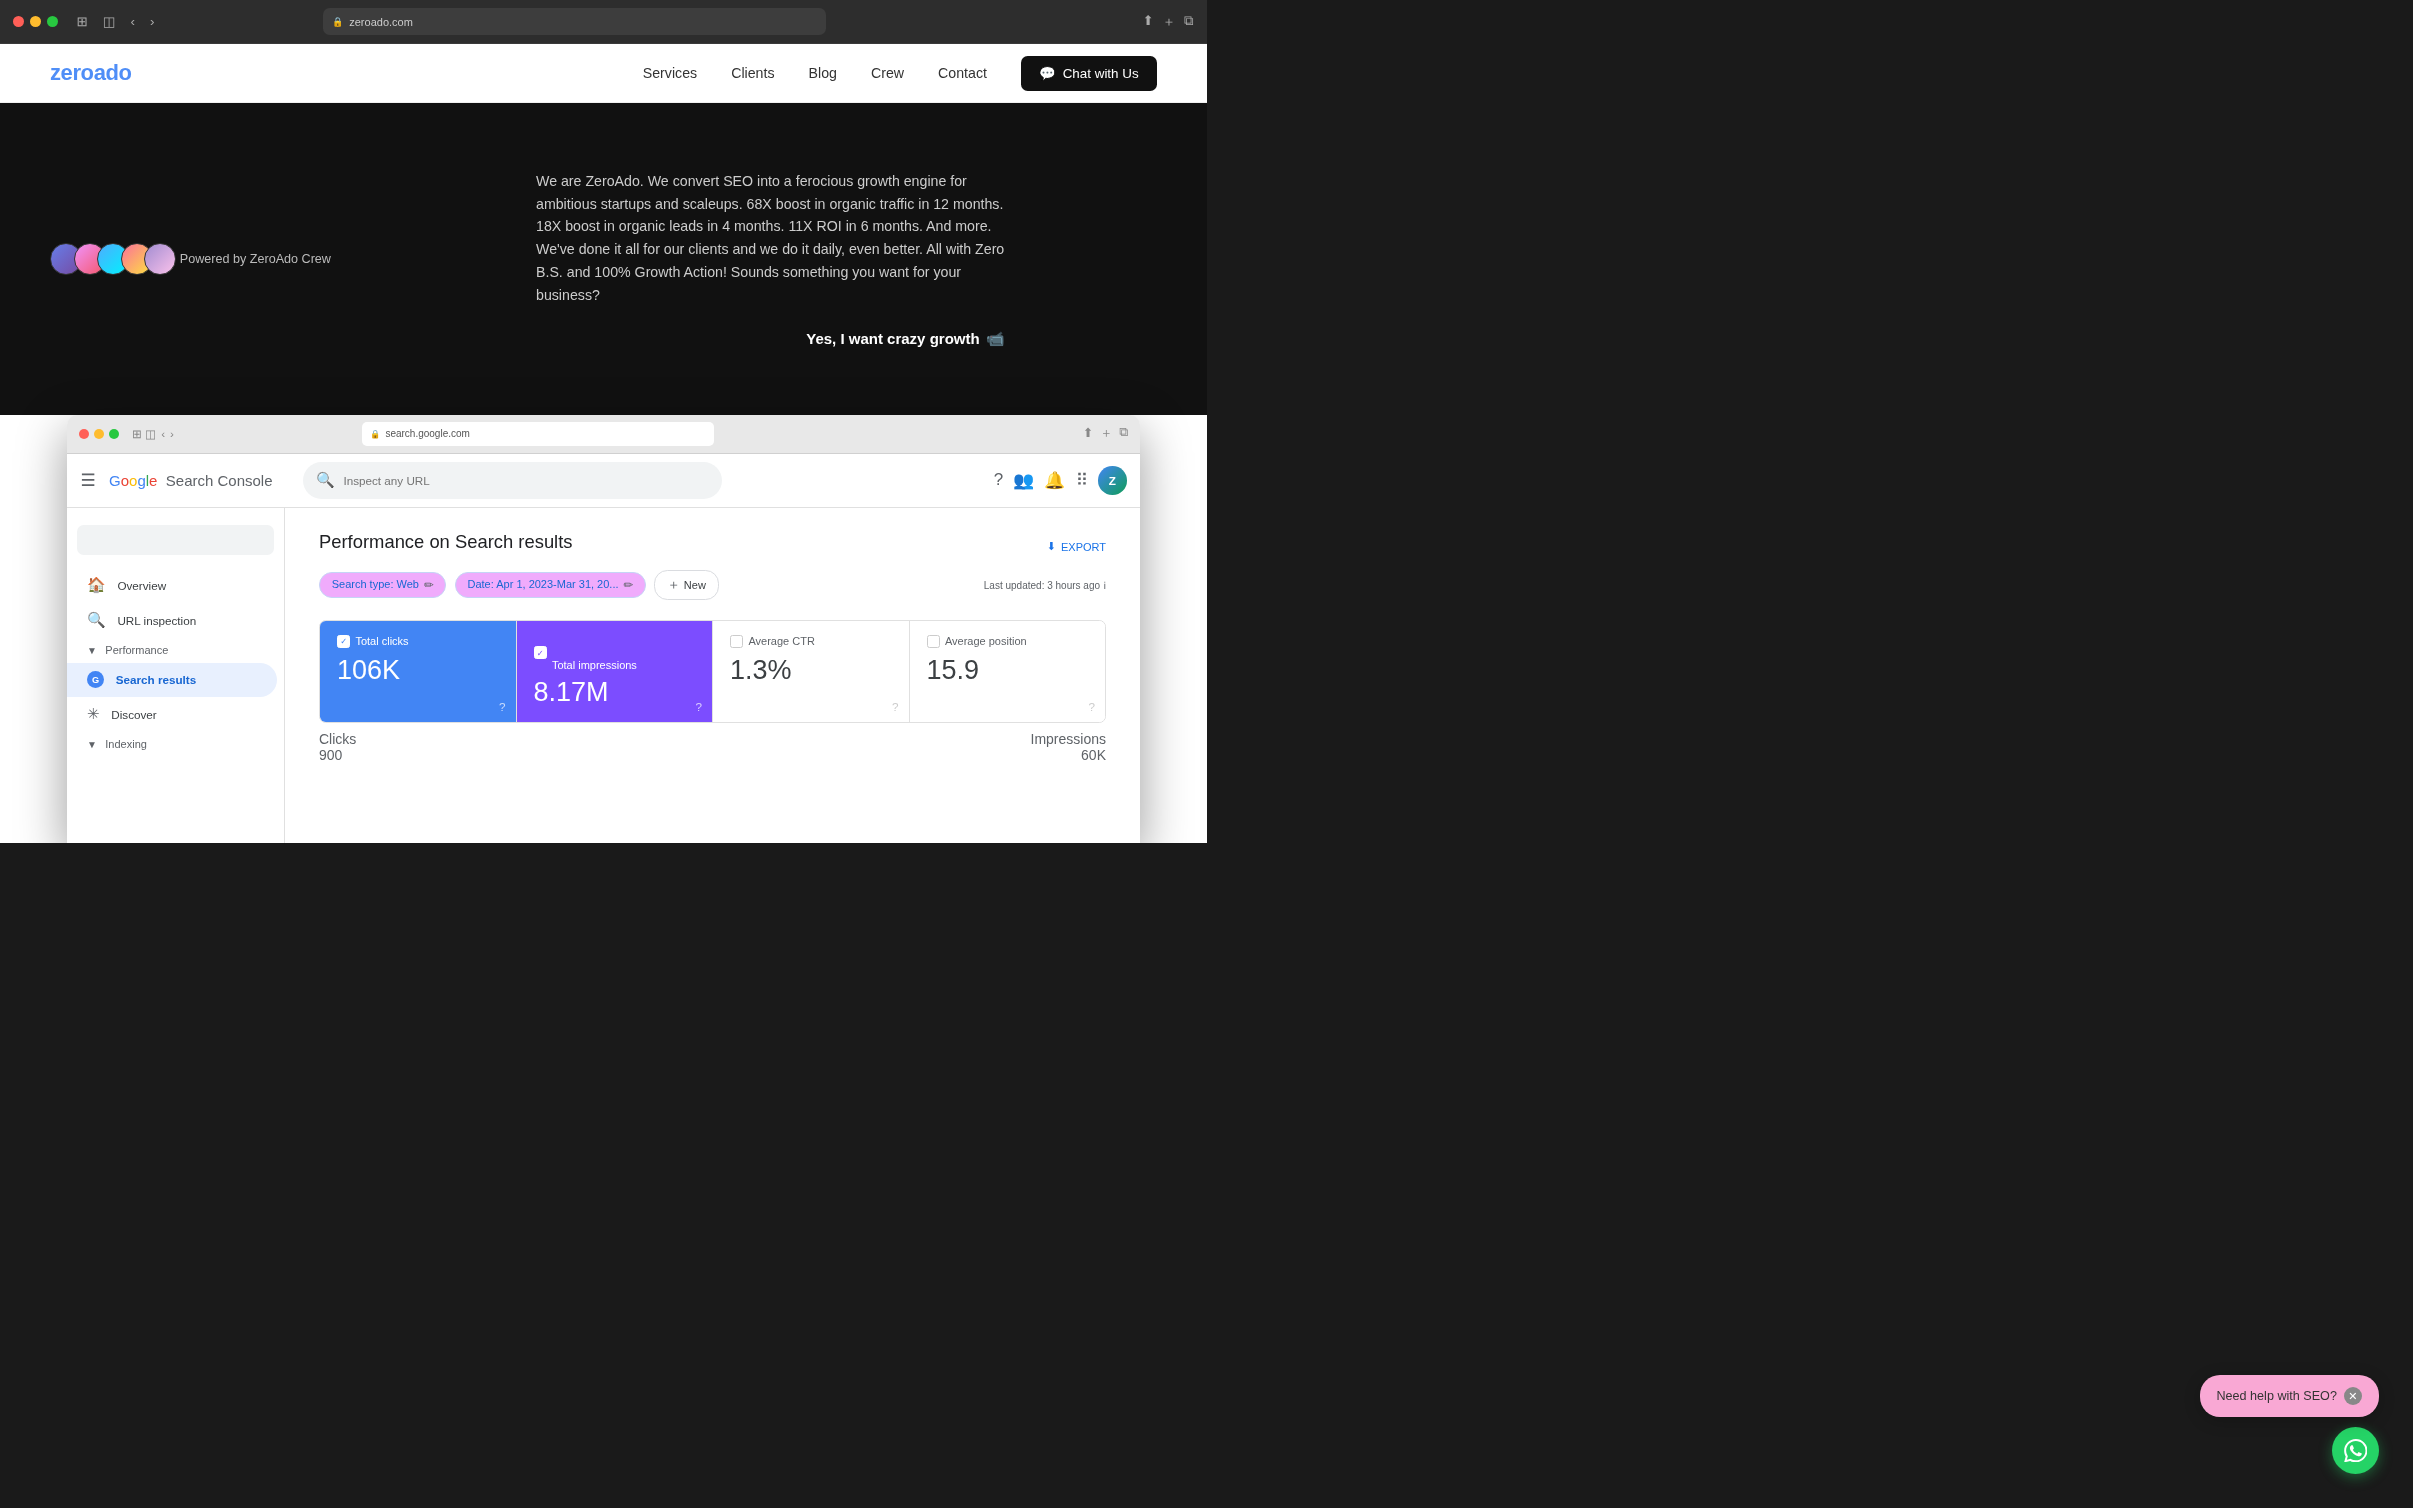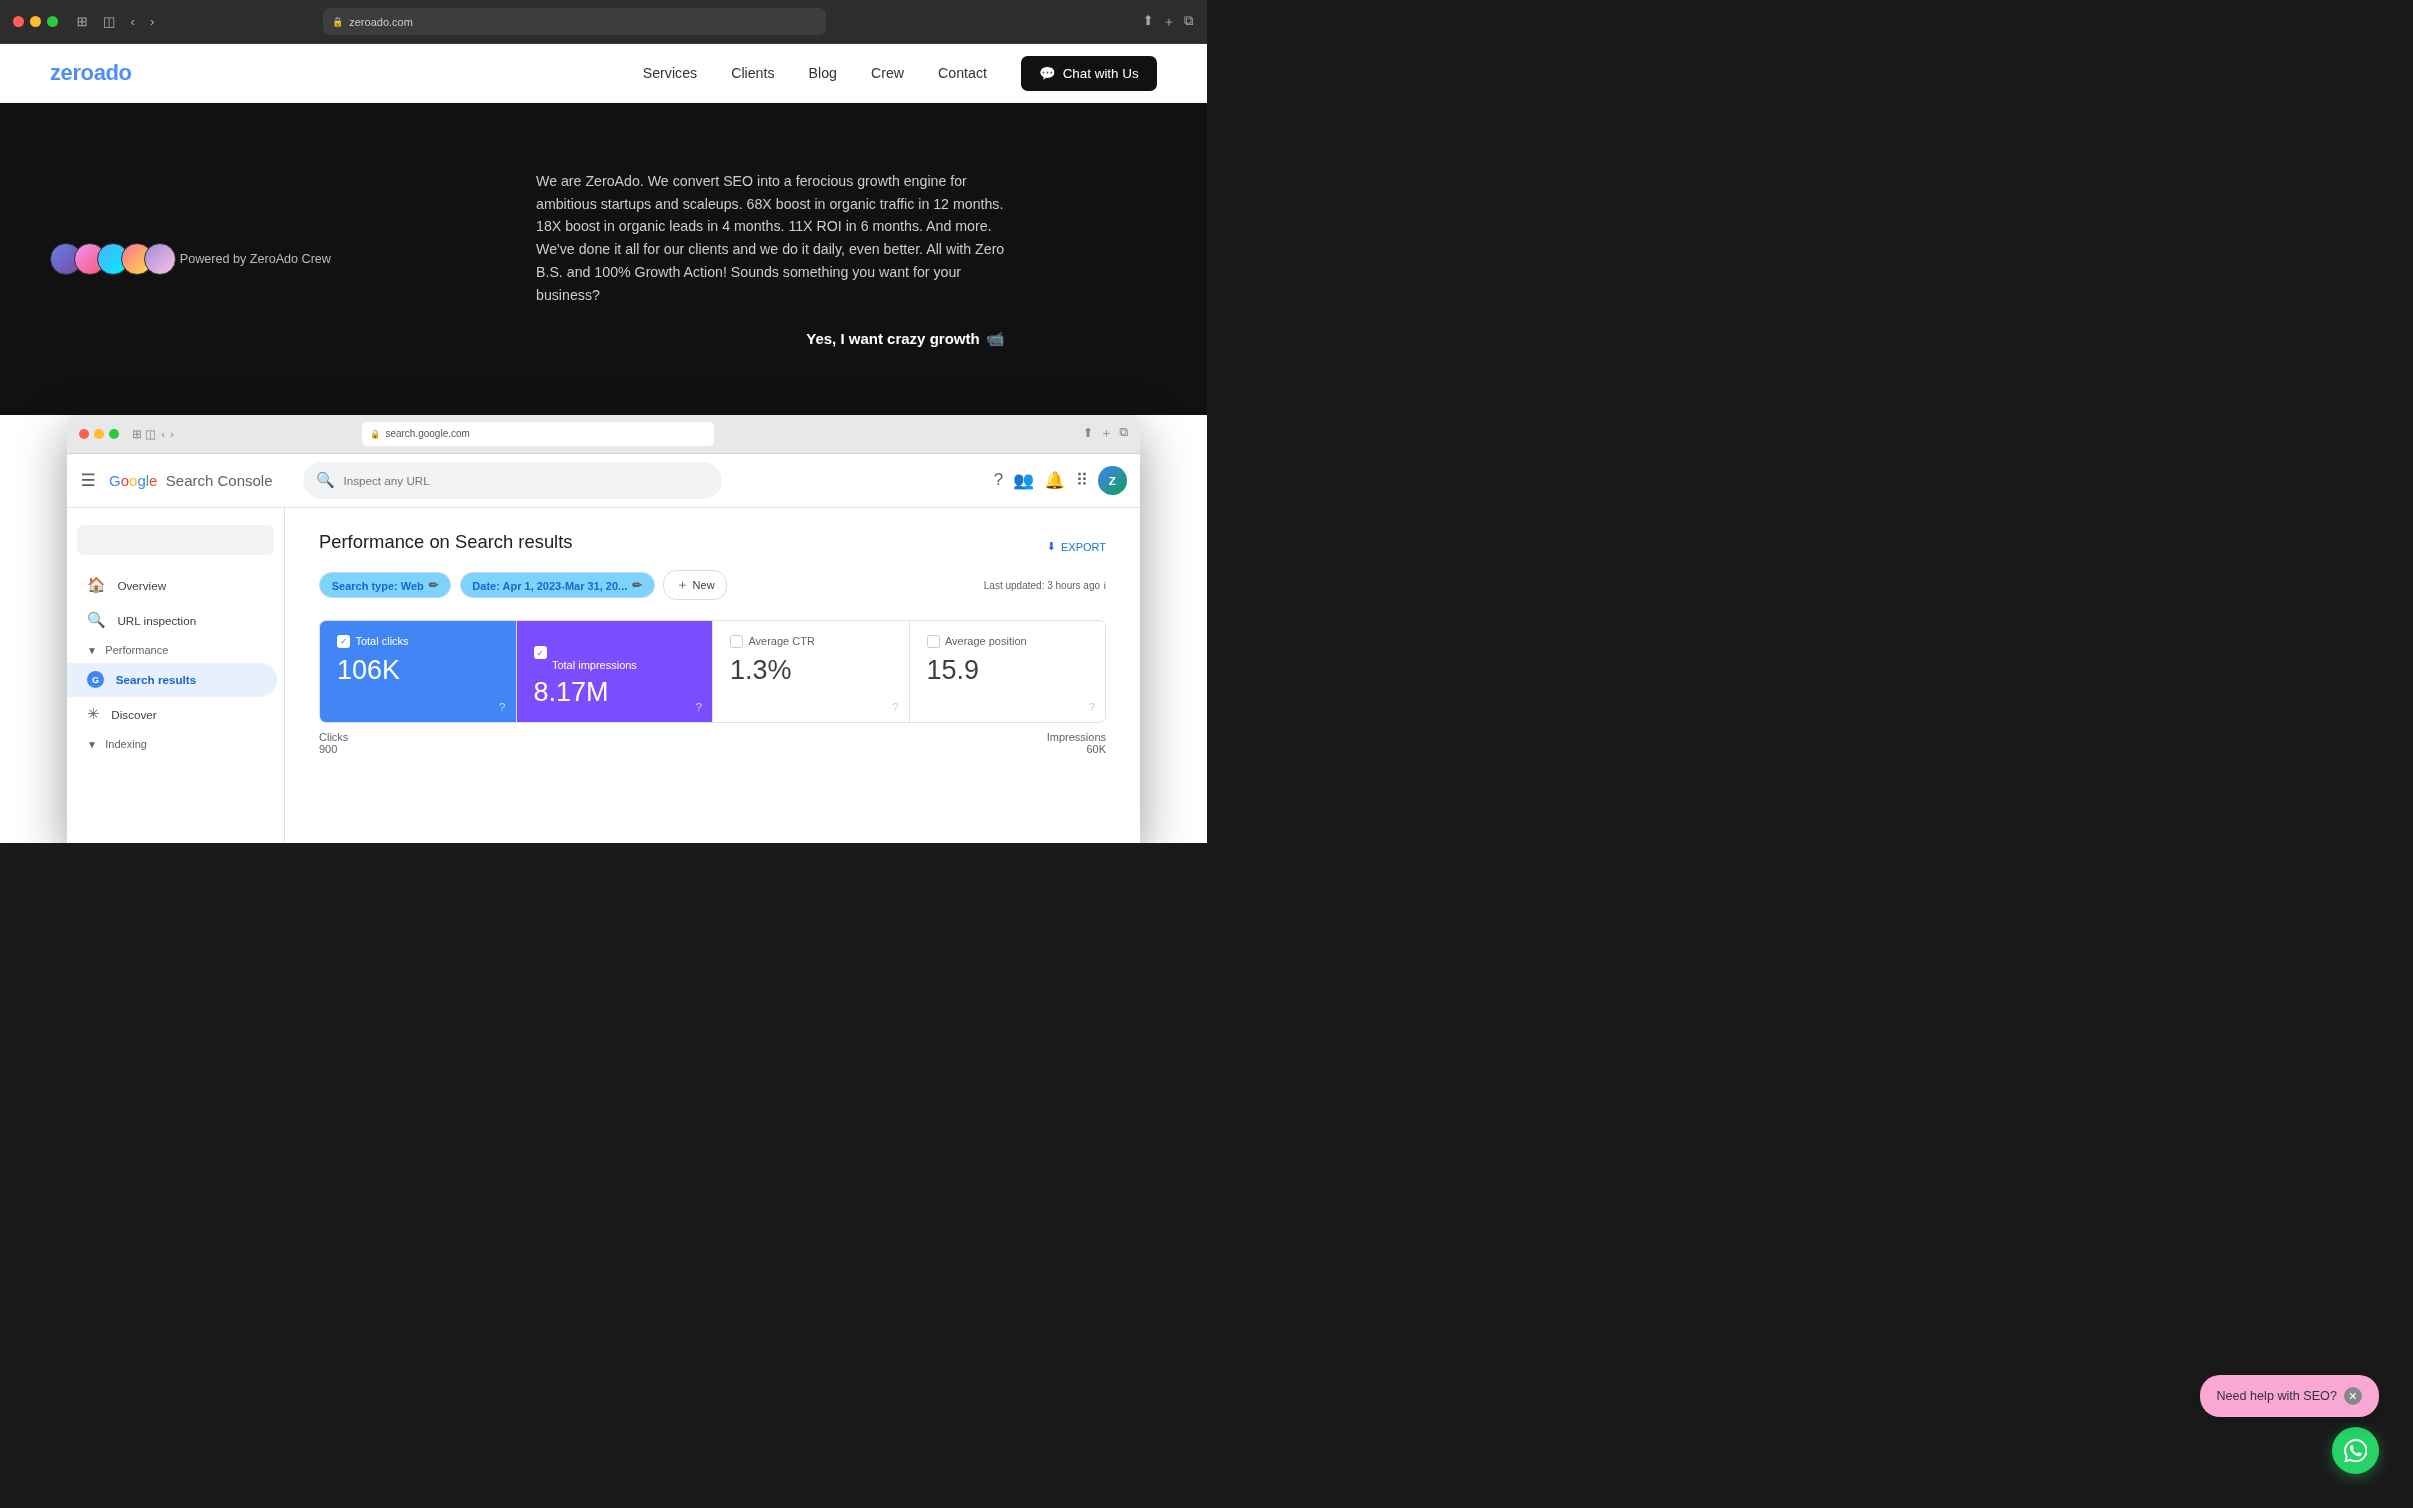"Search type: Web" .filter-chip { align-items: flex-end -> flex-start; background: #7dd3fc -> #f0abfc; font-weight: bold -> none }
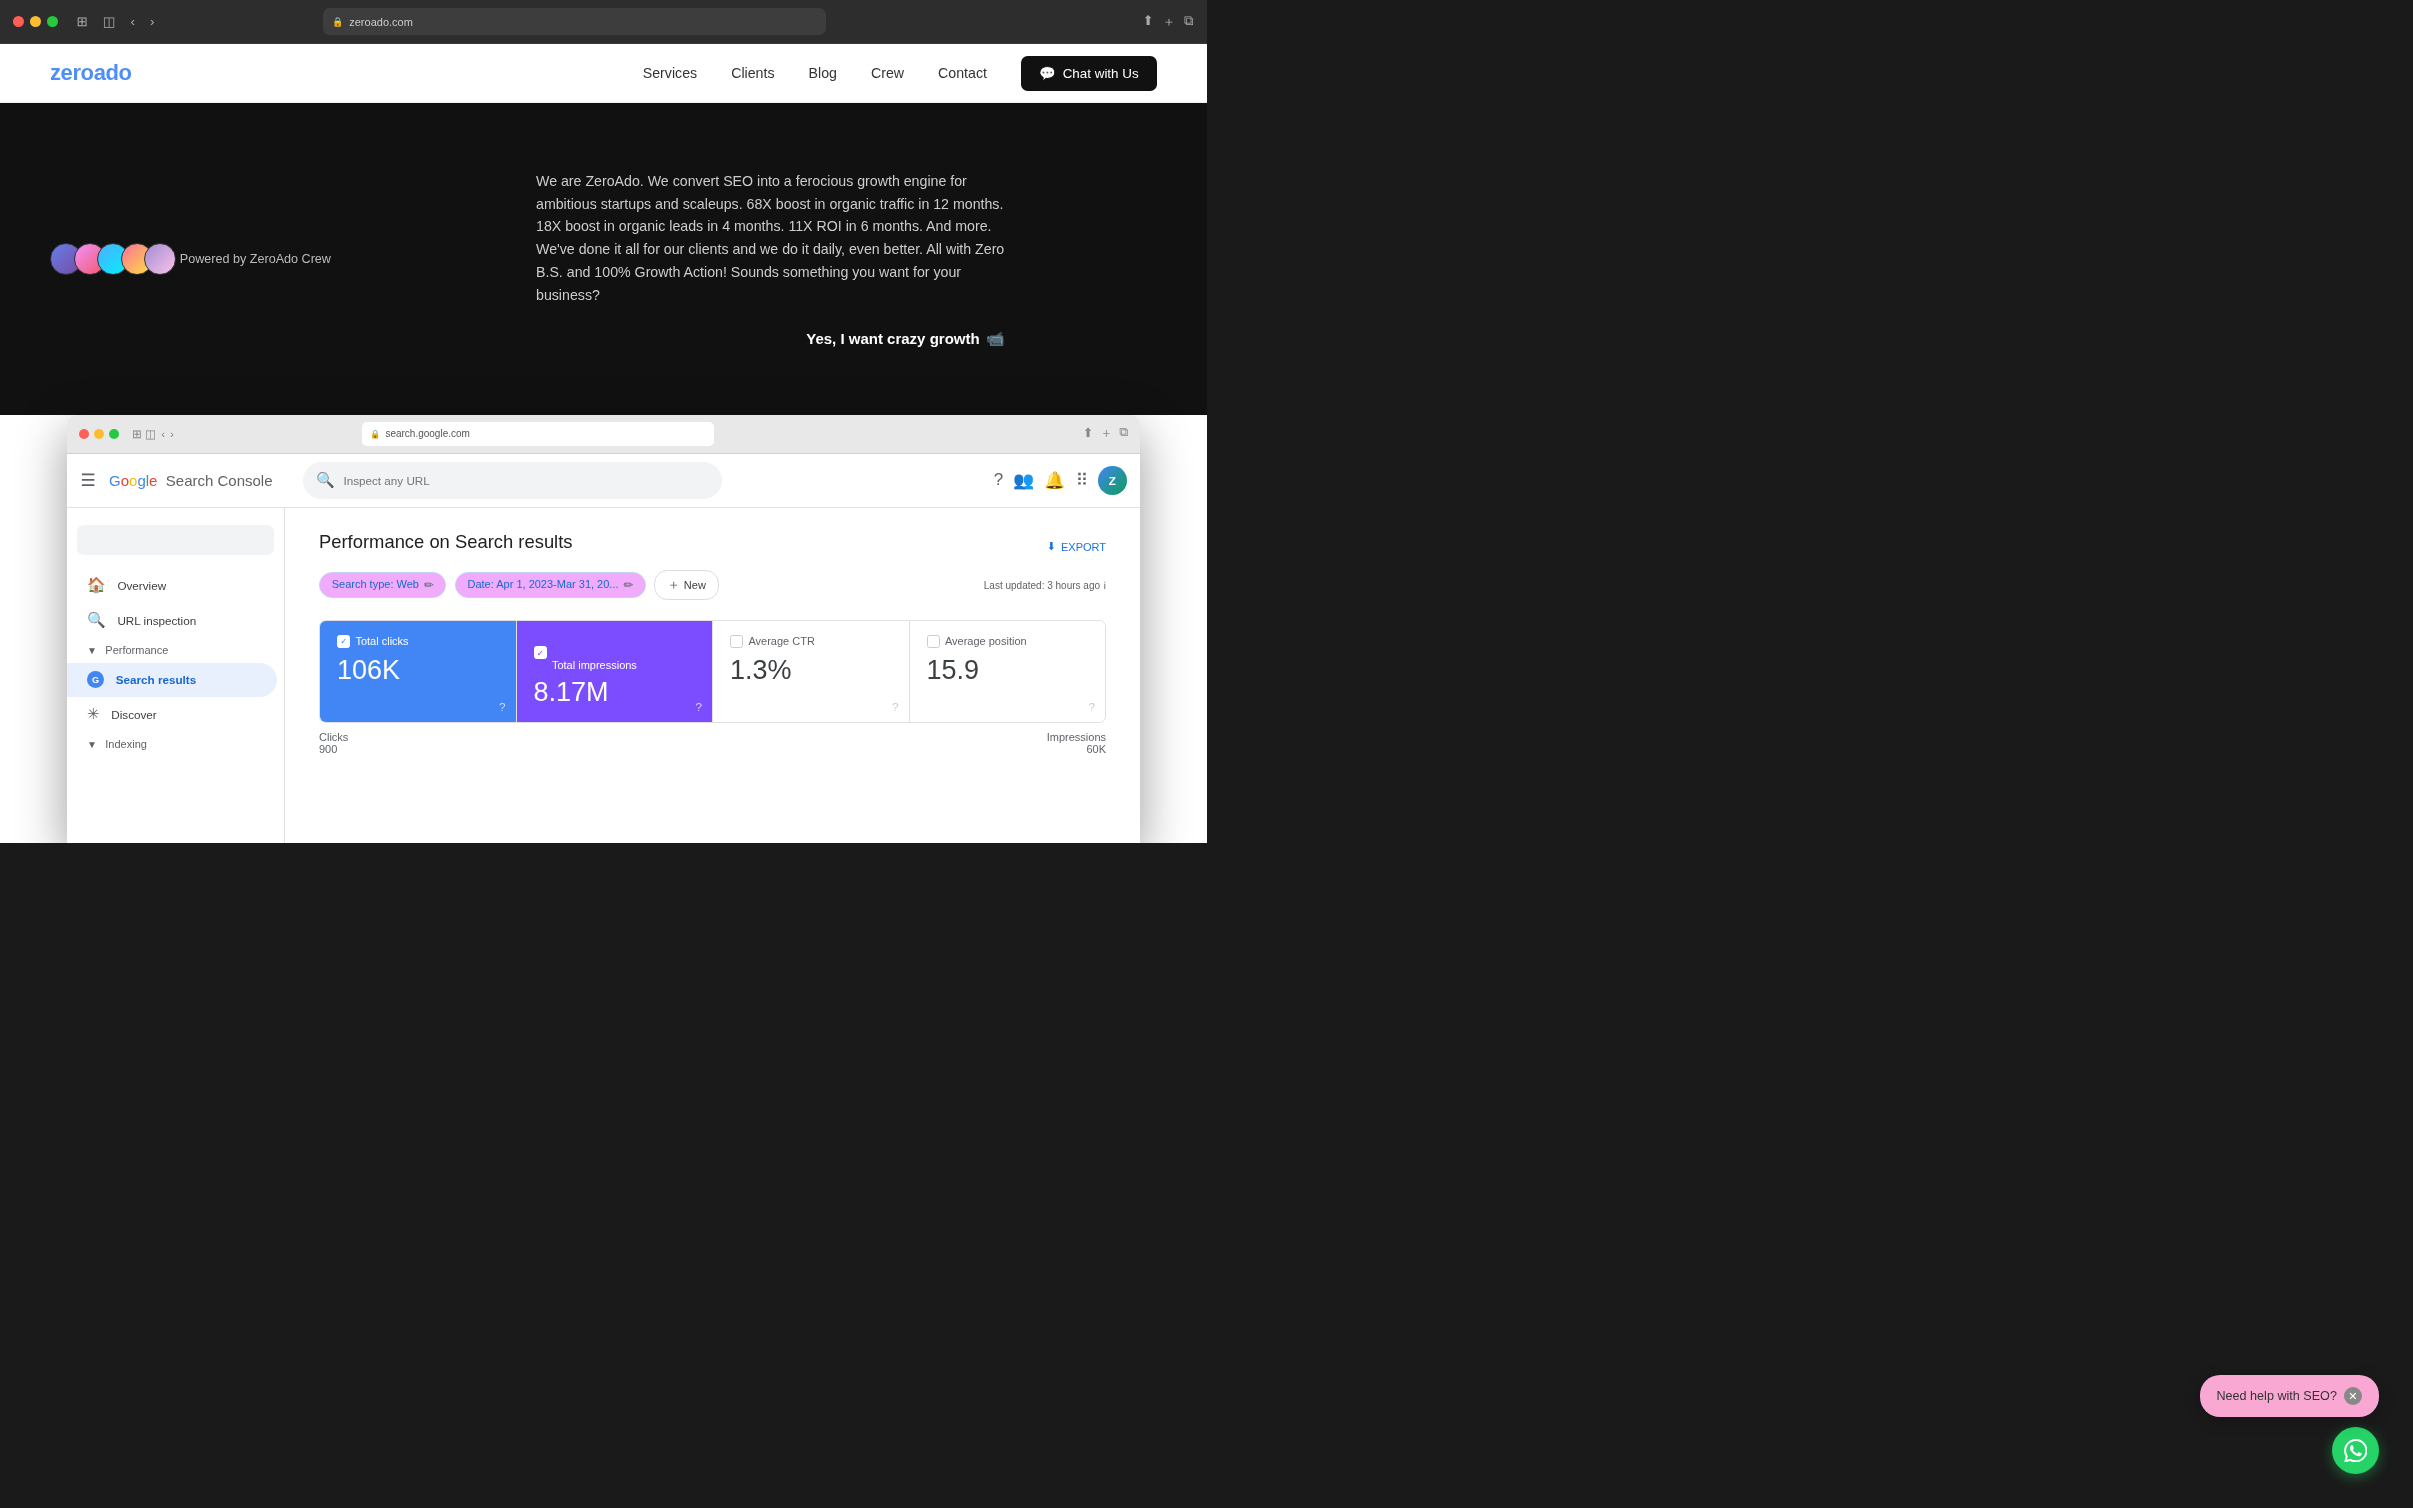"Clicks" .gsc-stats-bar { font-size: 11px -> 14px }
